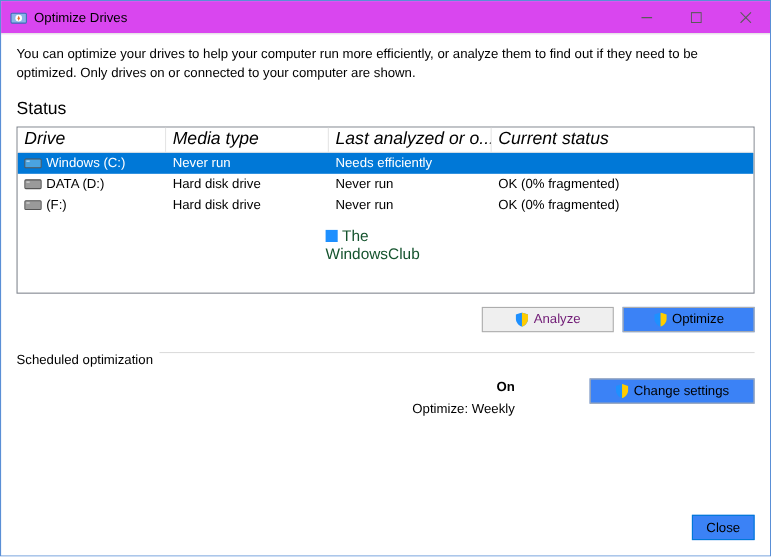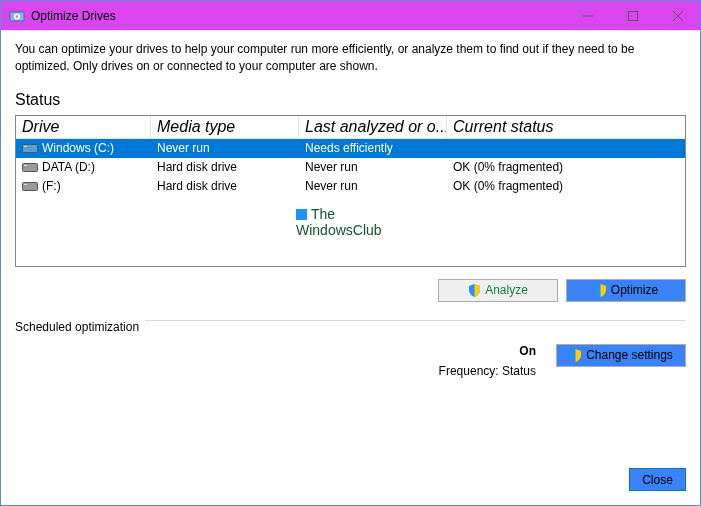"Analyze" .btn[disabled] { color: #15803d -> #701a75 }
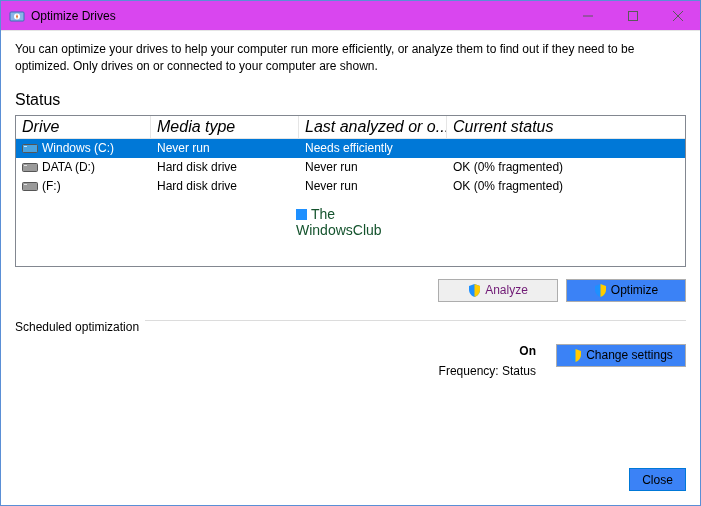"Change settings" .btn.wide { margin-left: none -> 48px; width: 130px -> 150px }
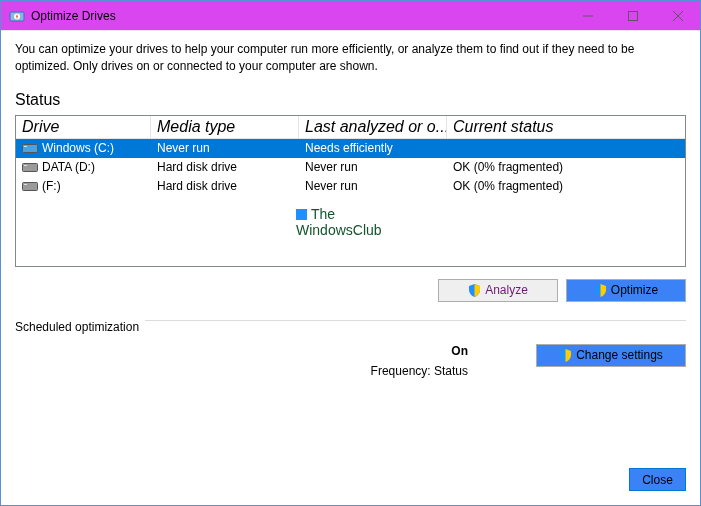"Frequency: Status" p { text: Frequency: Status -> Optimize: Weekly }
